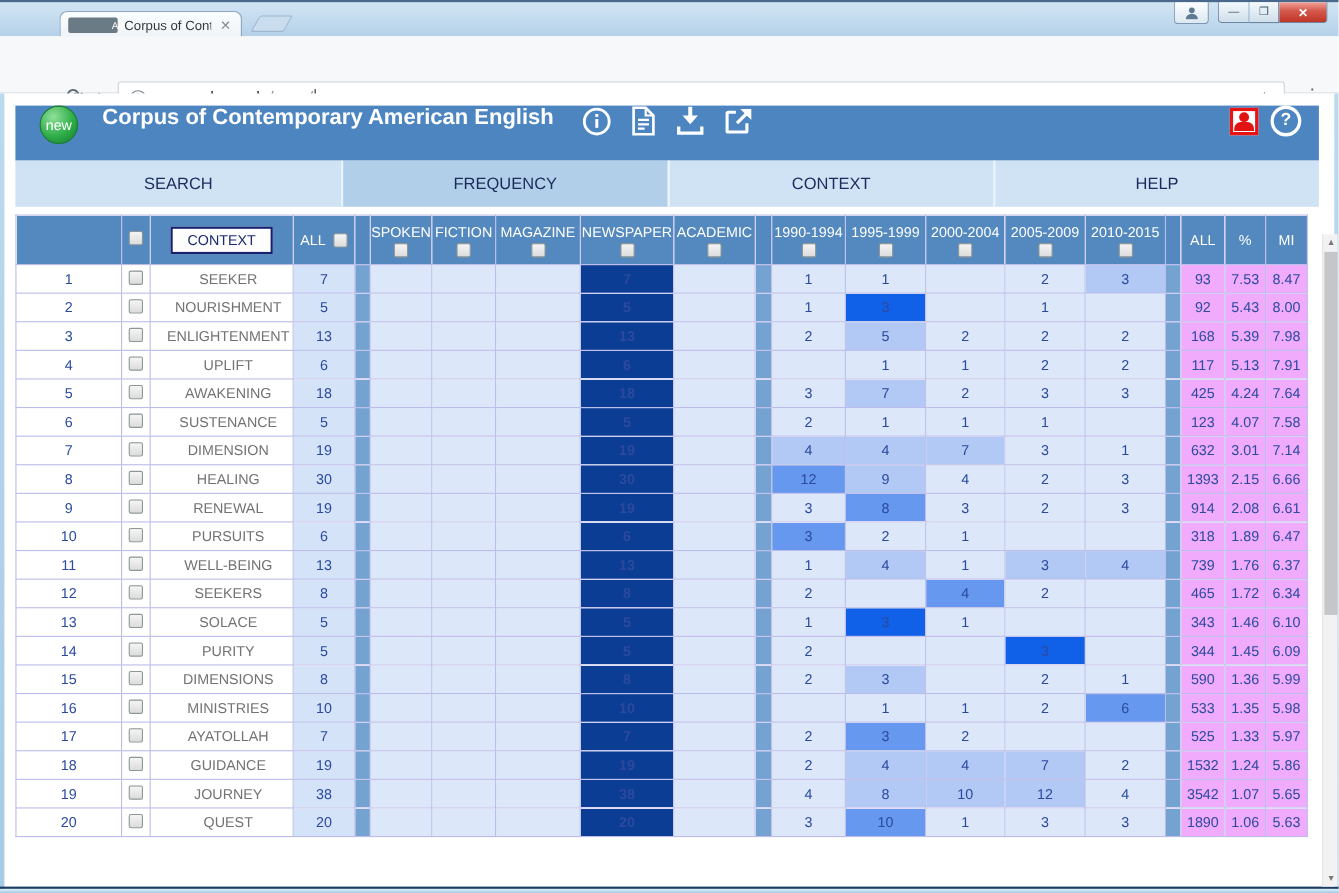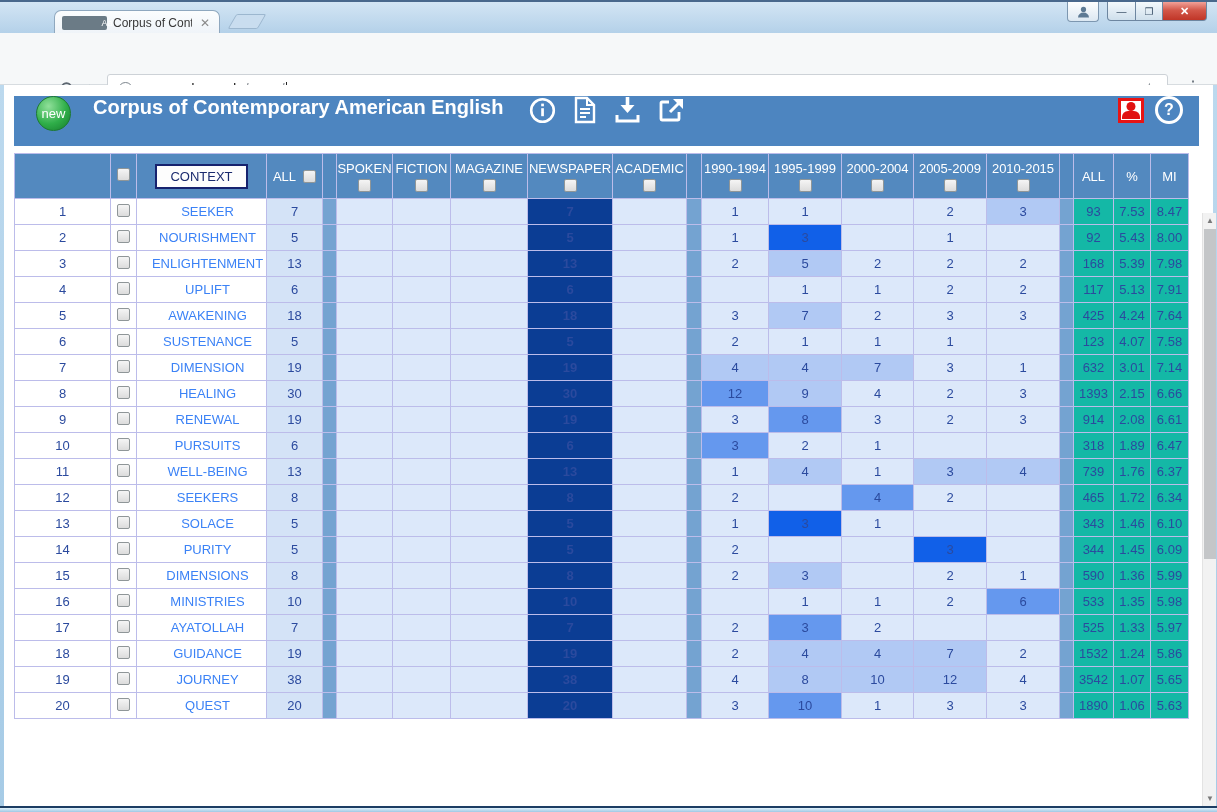"SEARCH" div.mainnav { html: none -> <div> <div>SEARCH</div> <div>FREQUENCY</div> <div>CONTEXT</div> <div>HELP</div> </div> }
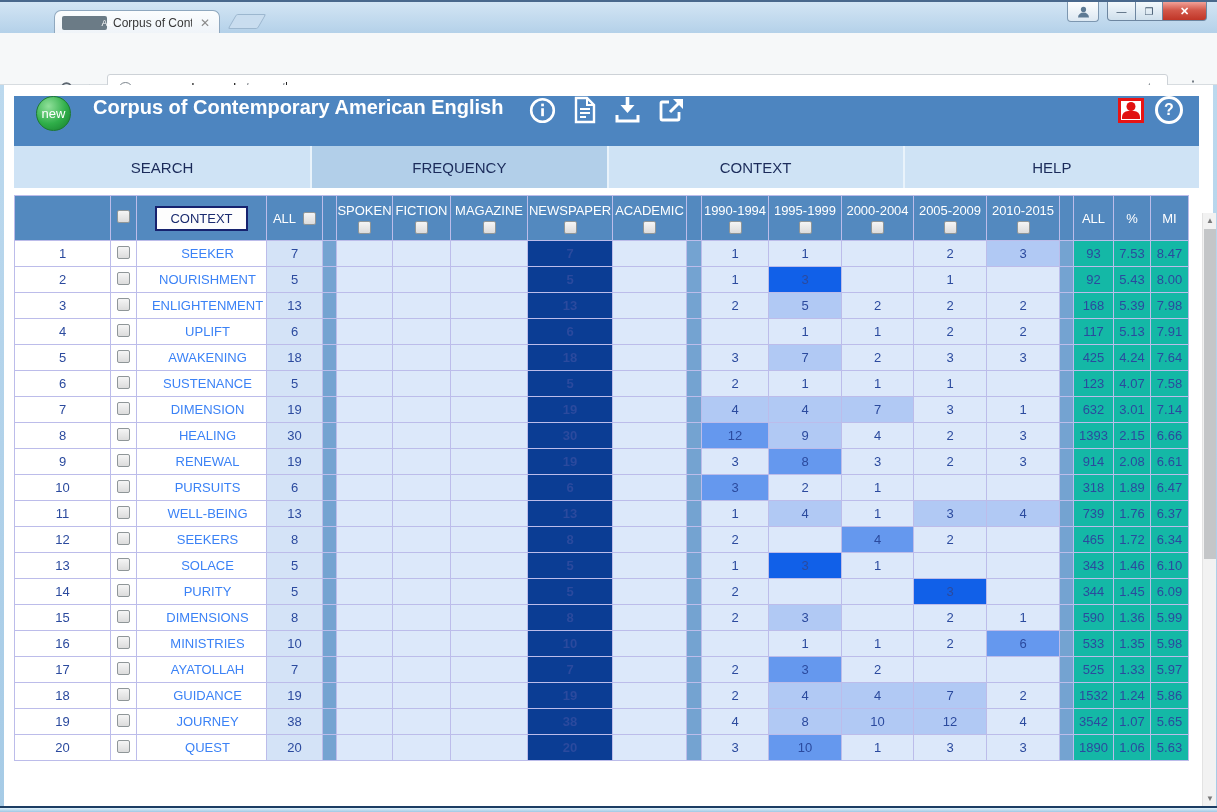"SEEKER" .wordlink { color: #3b82f6 -> #737373 }
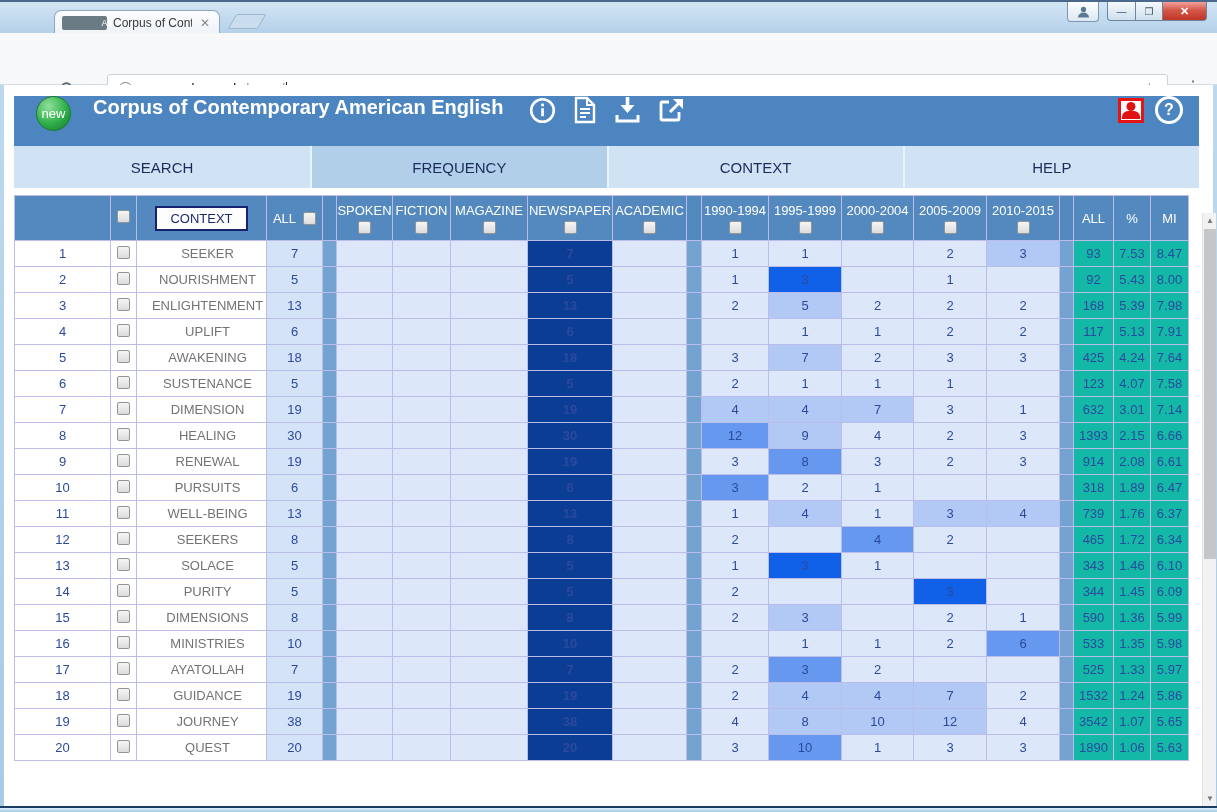"93" td.c-stat { background: #14b8a6 -> #f0abfc }
